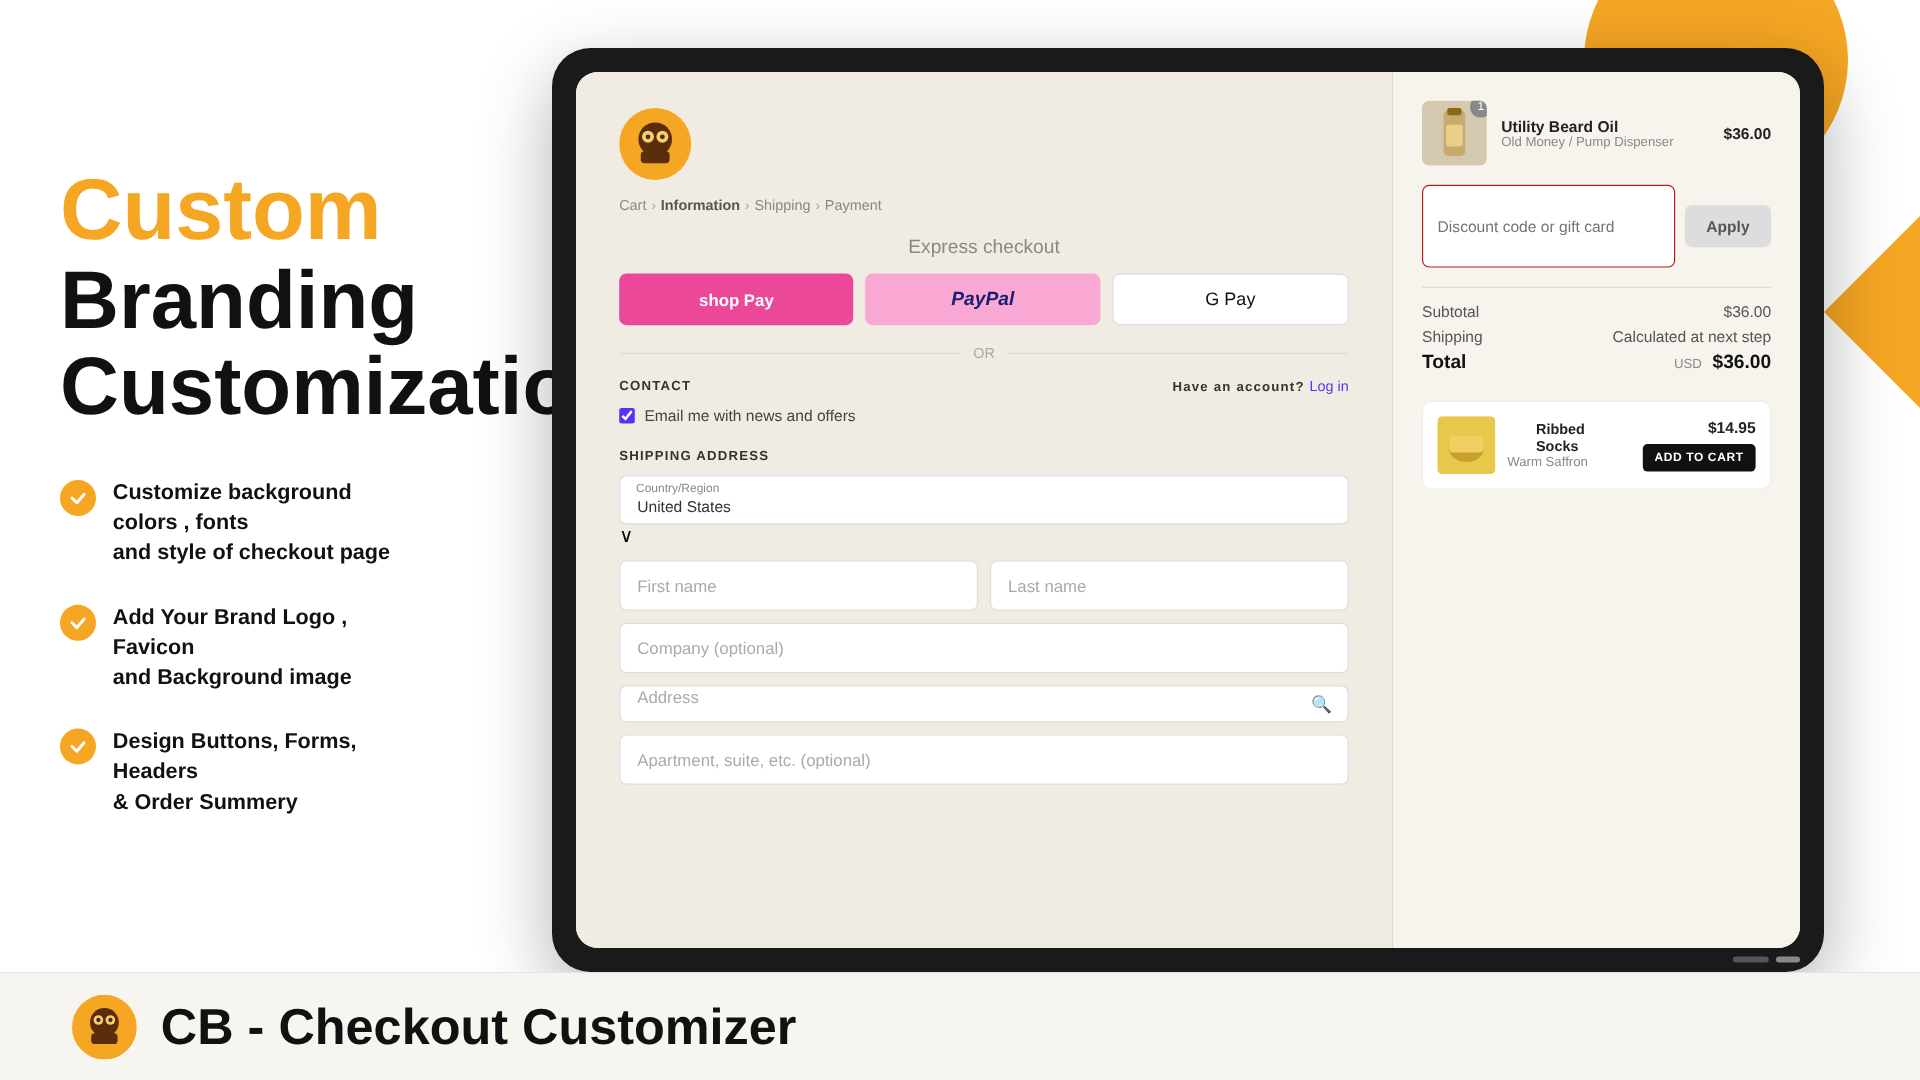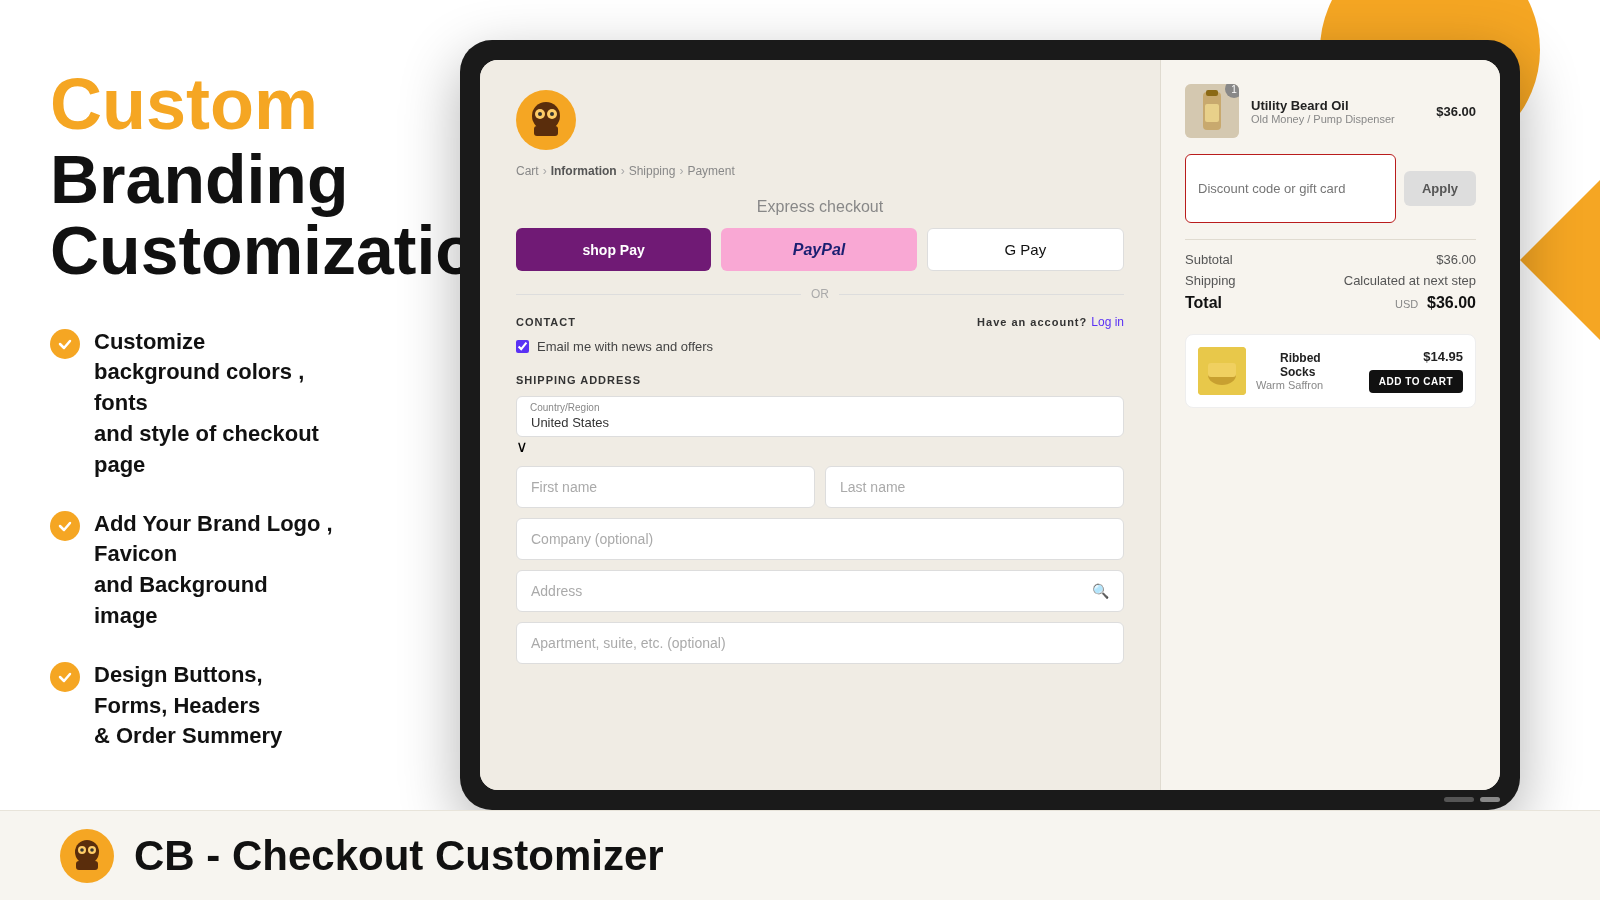"shop Pay" .btn-shoppay { background: #701a75 -> #ec4899 }
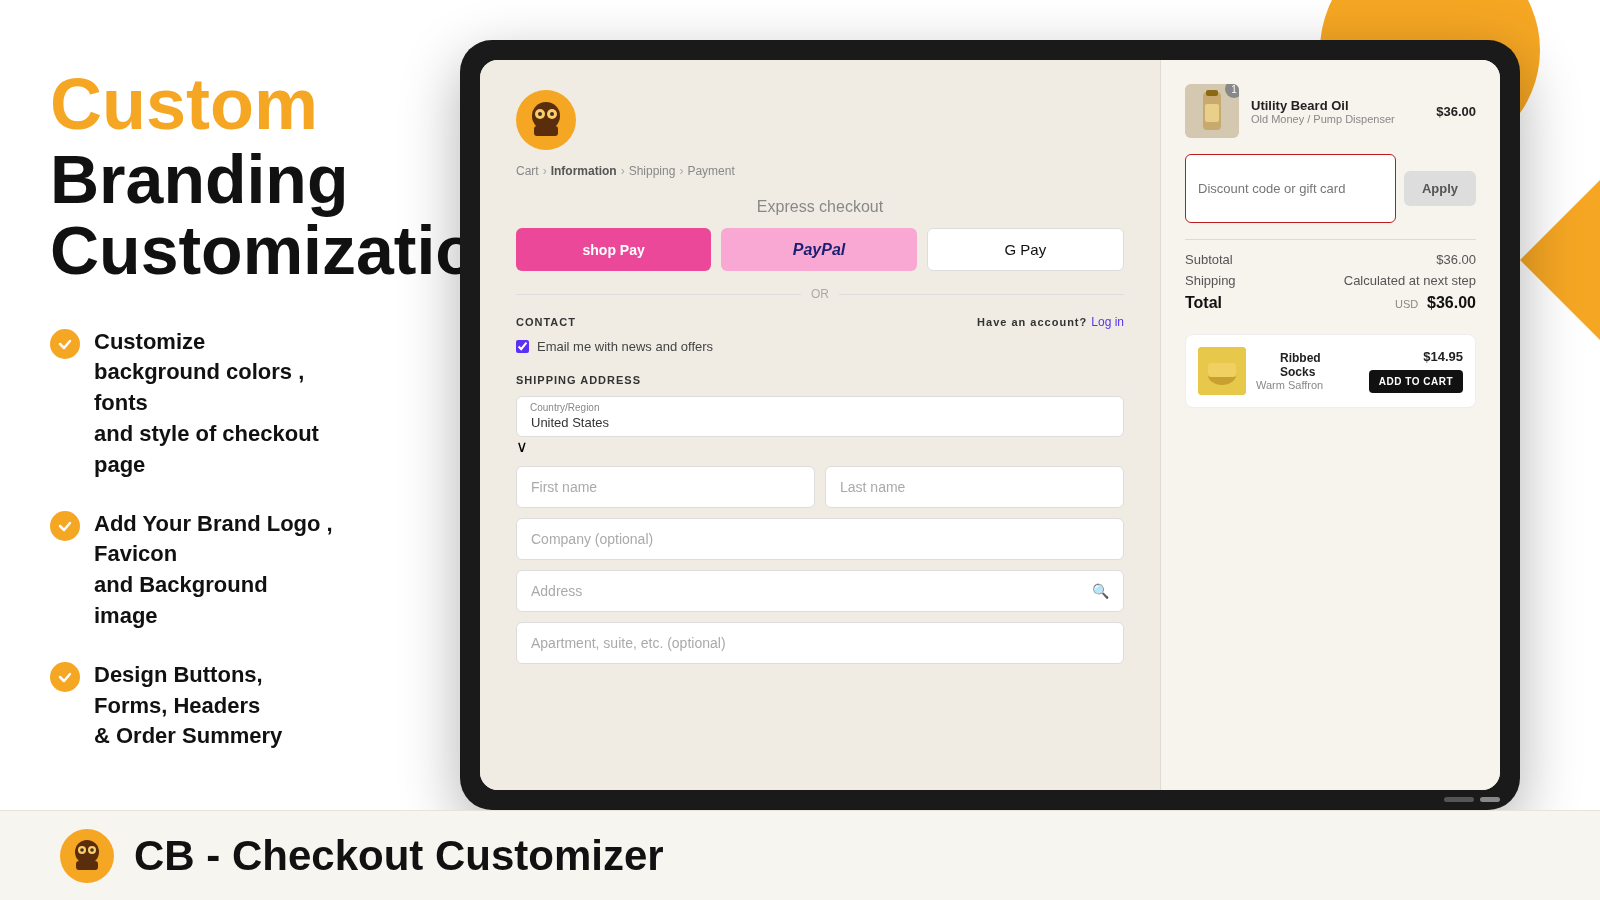"Customize background colors , fonts" .feature-text { font-size: 22px -> 18px }
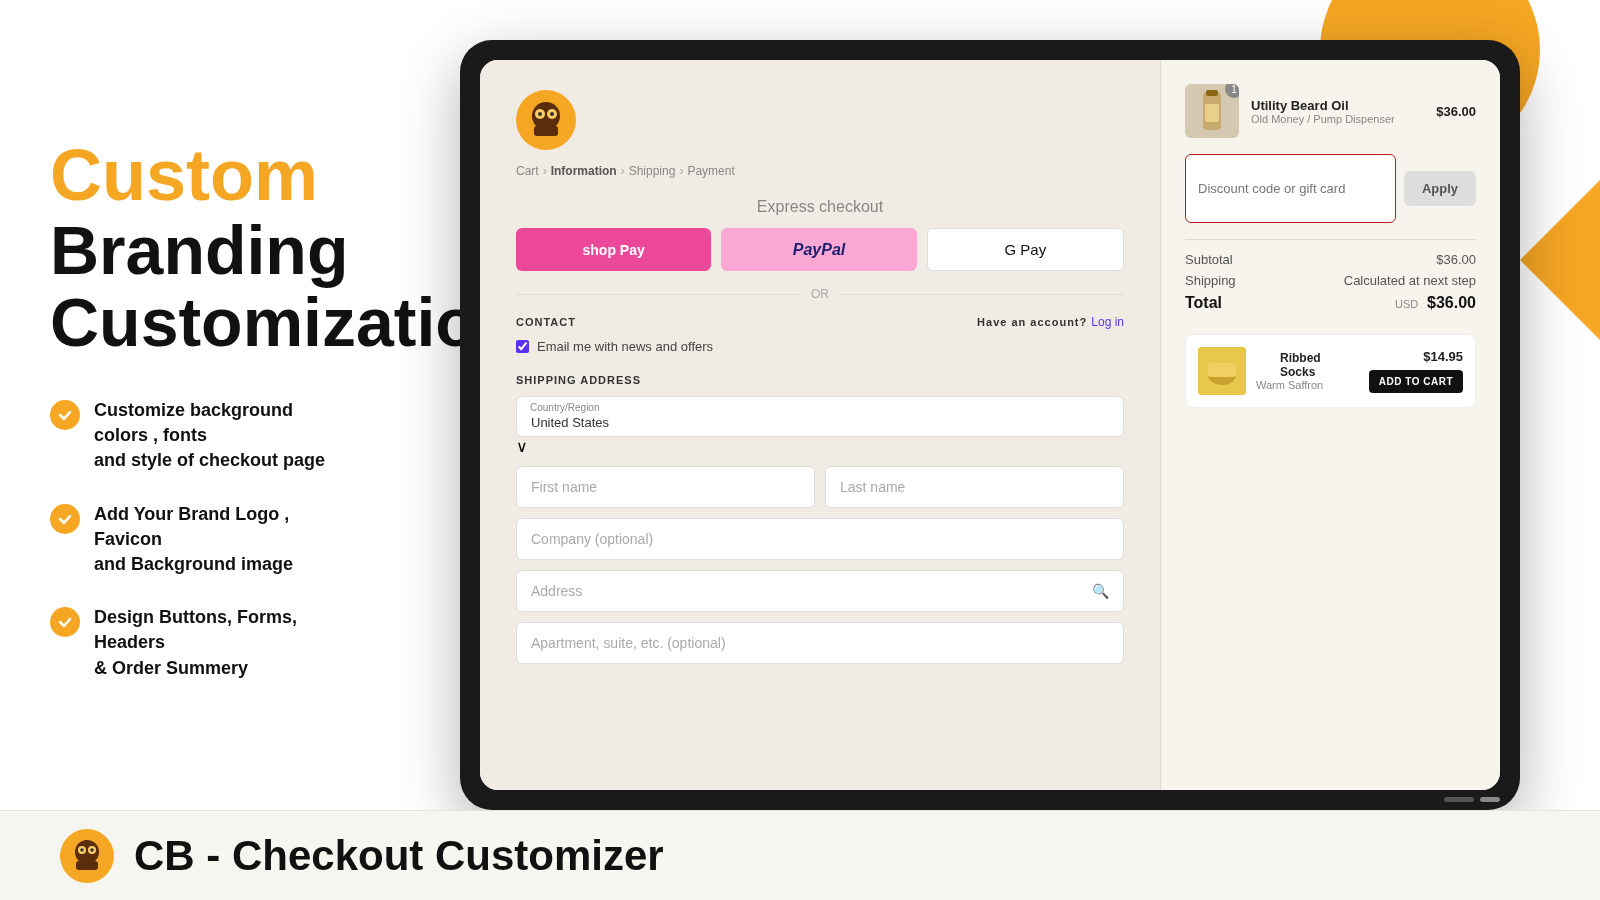"Address" .input-with-icon input { padding: 12px 40px 12px 14px -> 1px 40px 12px 14px }
